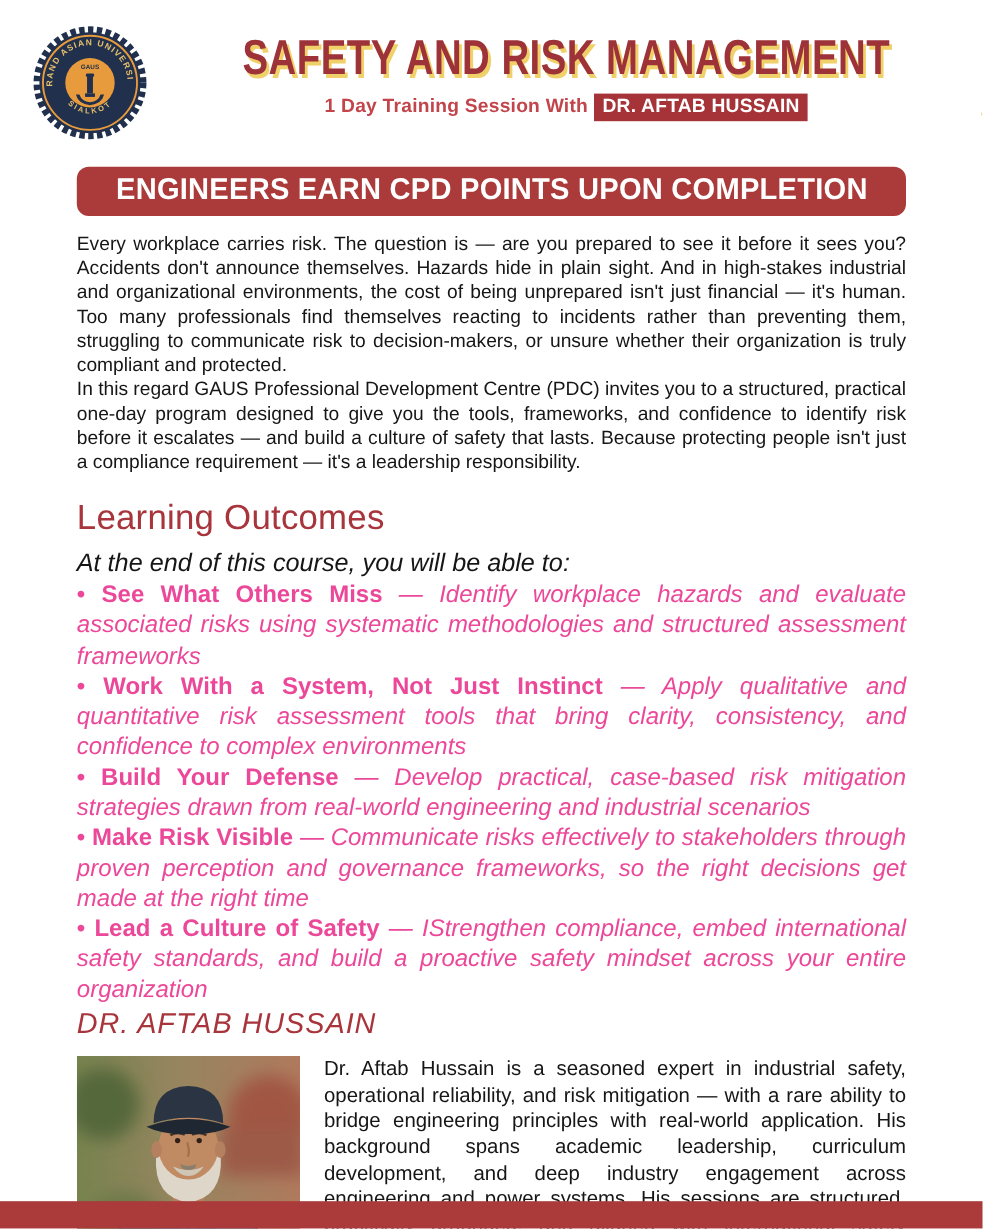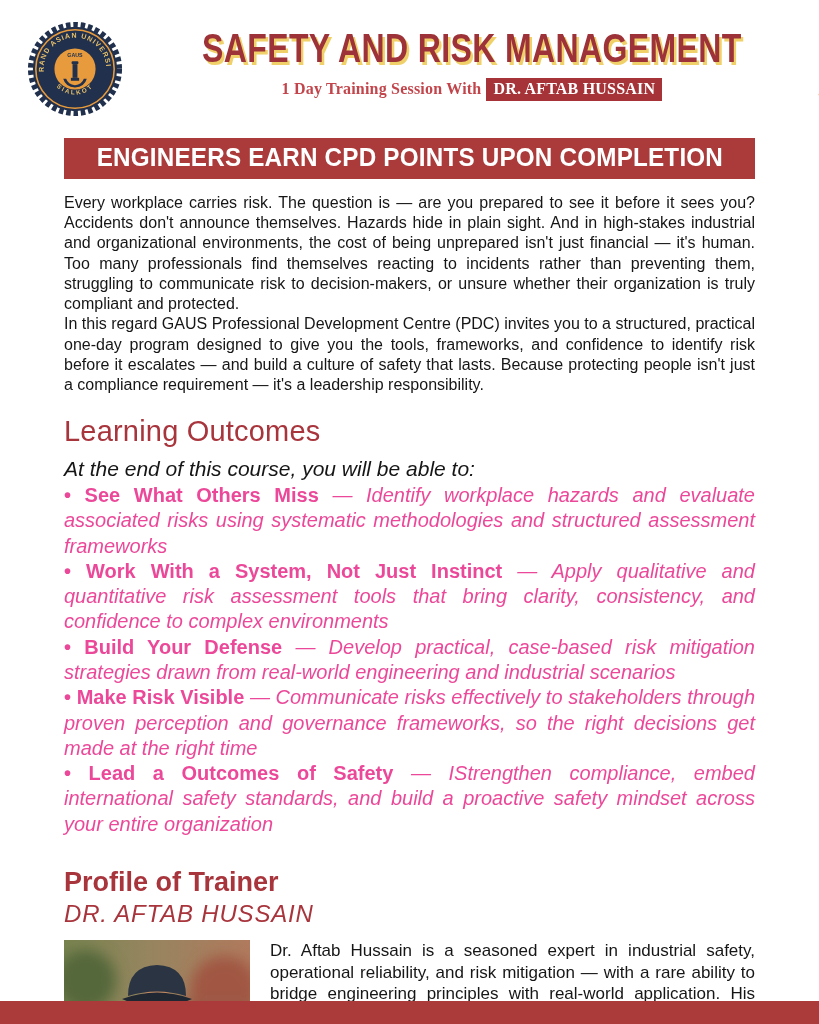"1 Day Training Session With" .subtitle { font-family: Liberation Serif, serif -> none }
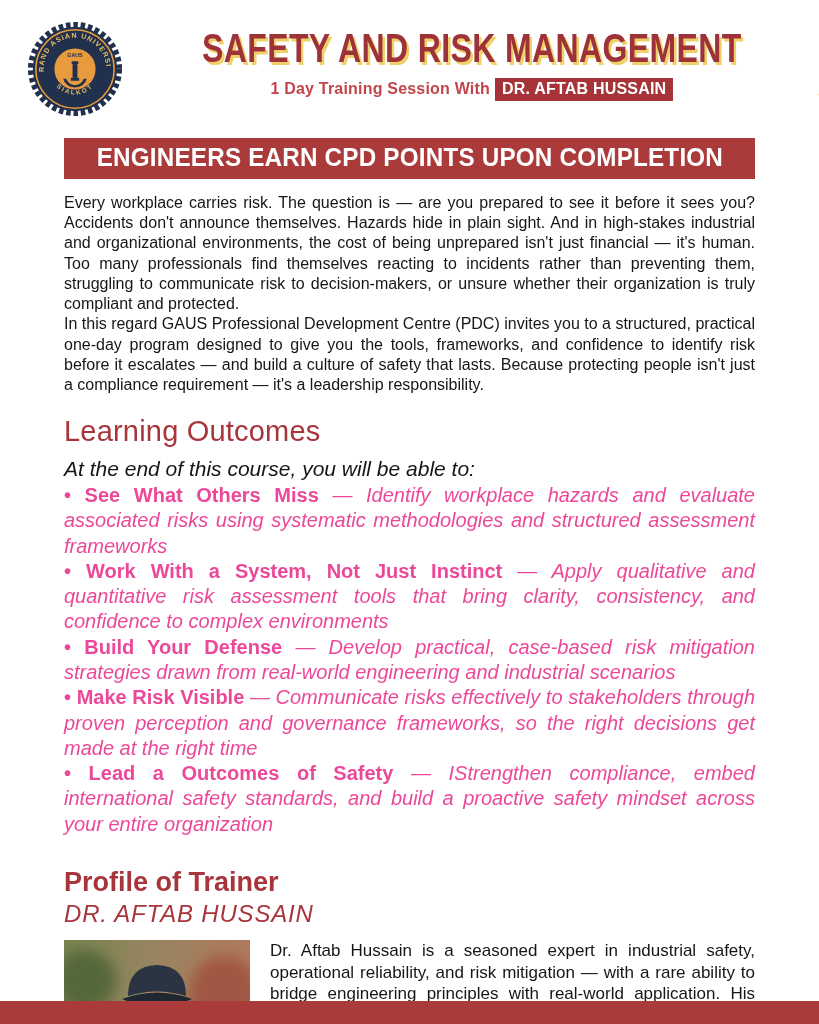"ENGINEERS EARN CPD POINTS UPON" .banner { border-radius: none -> 10px }
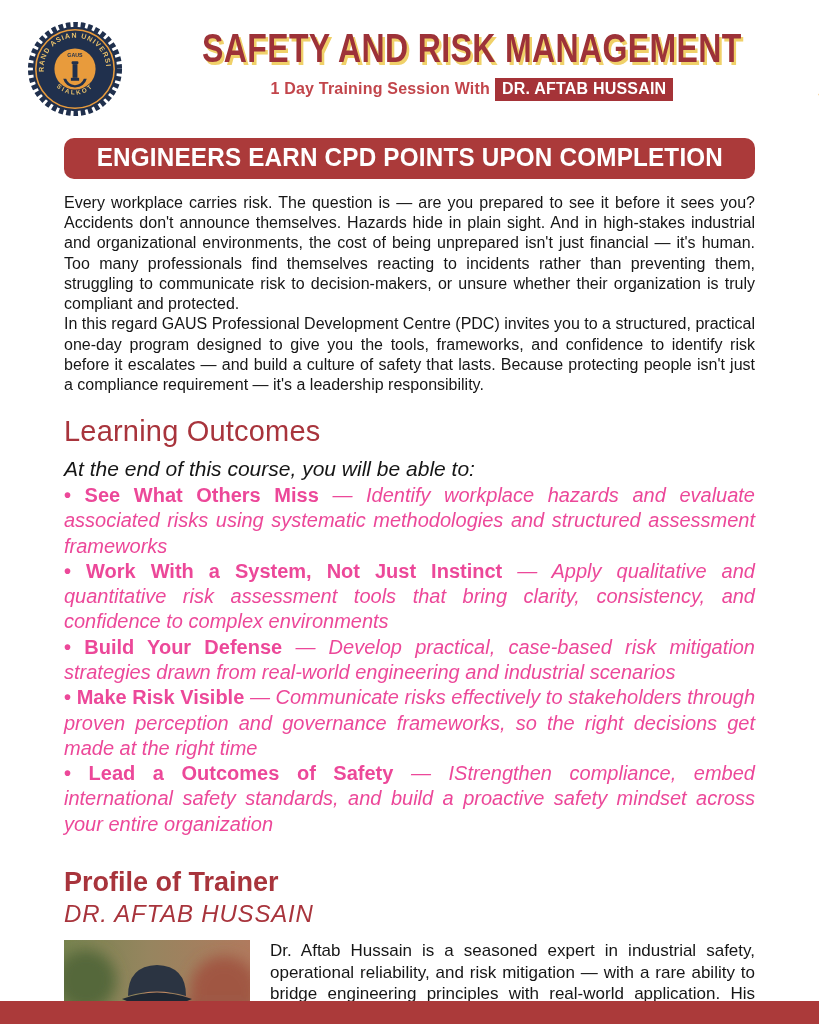"Lead a Outcomes of Safety" span.lead { text: Outcomes -> Culture }
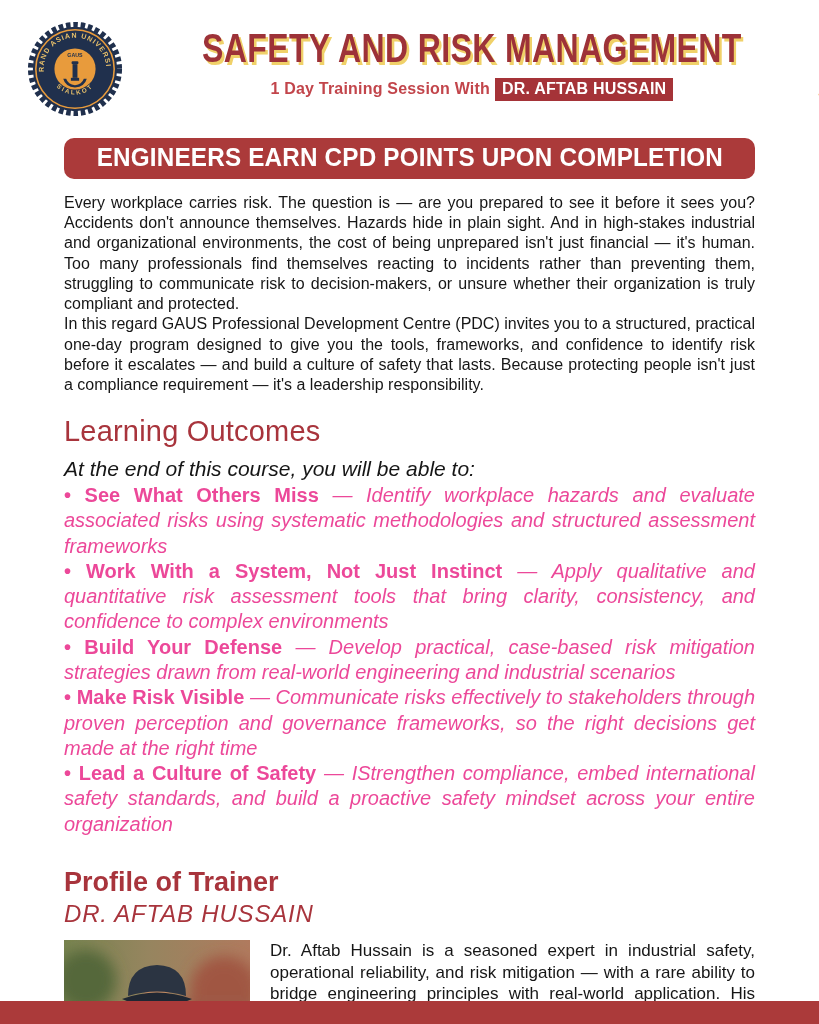"Profile of Trainer" h2.trainer-heading { html: <h2>Profile of Trainer</h2> -> none }
